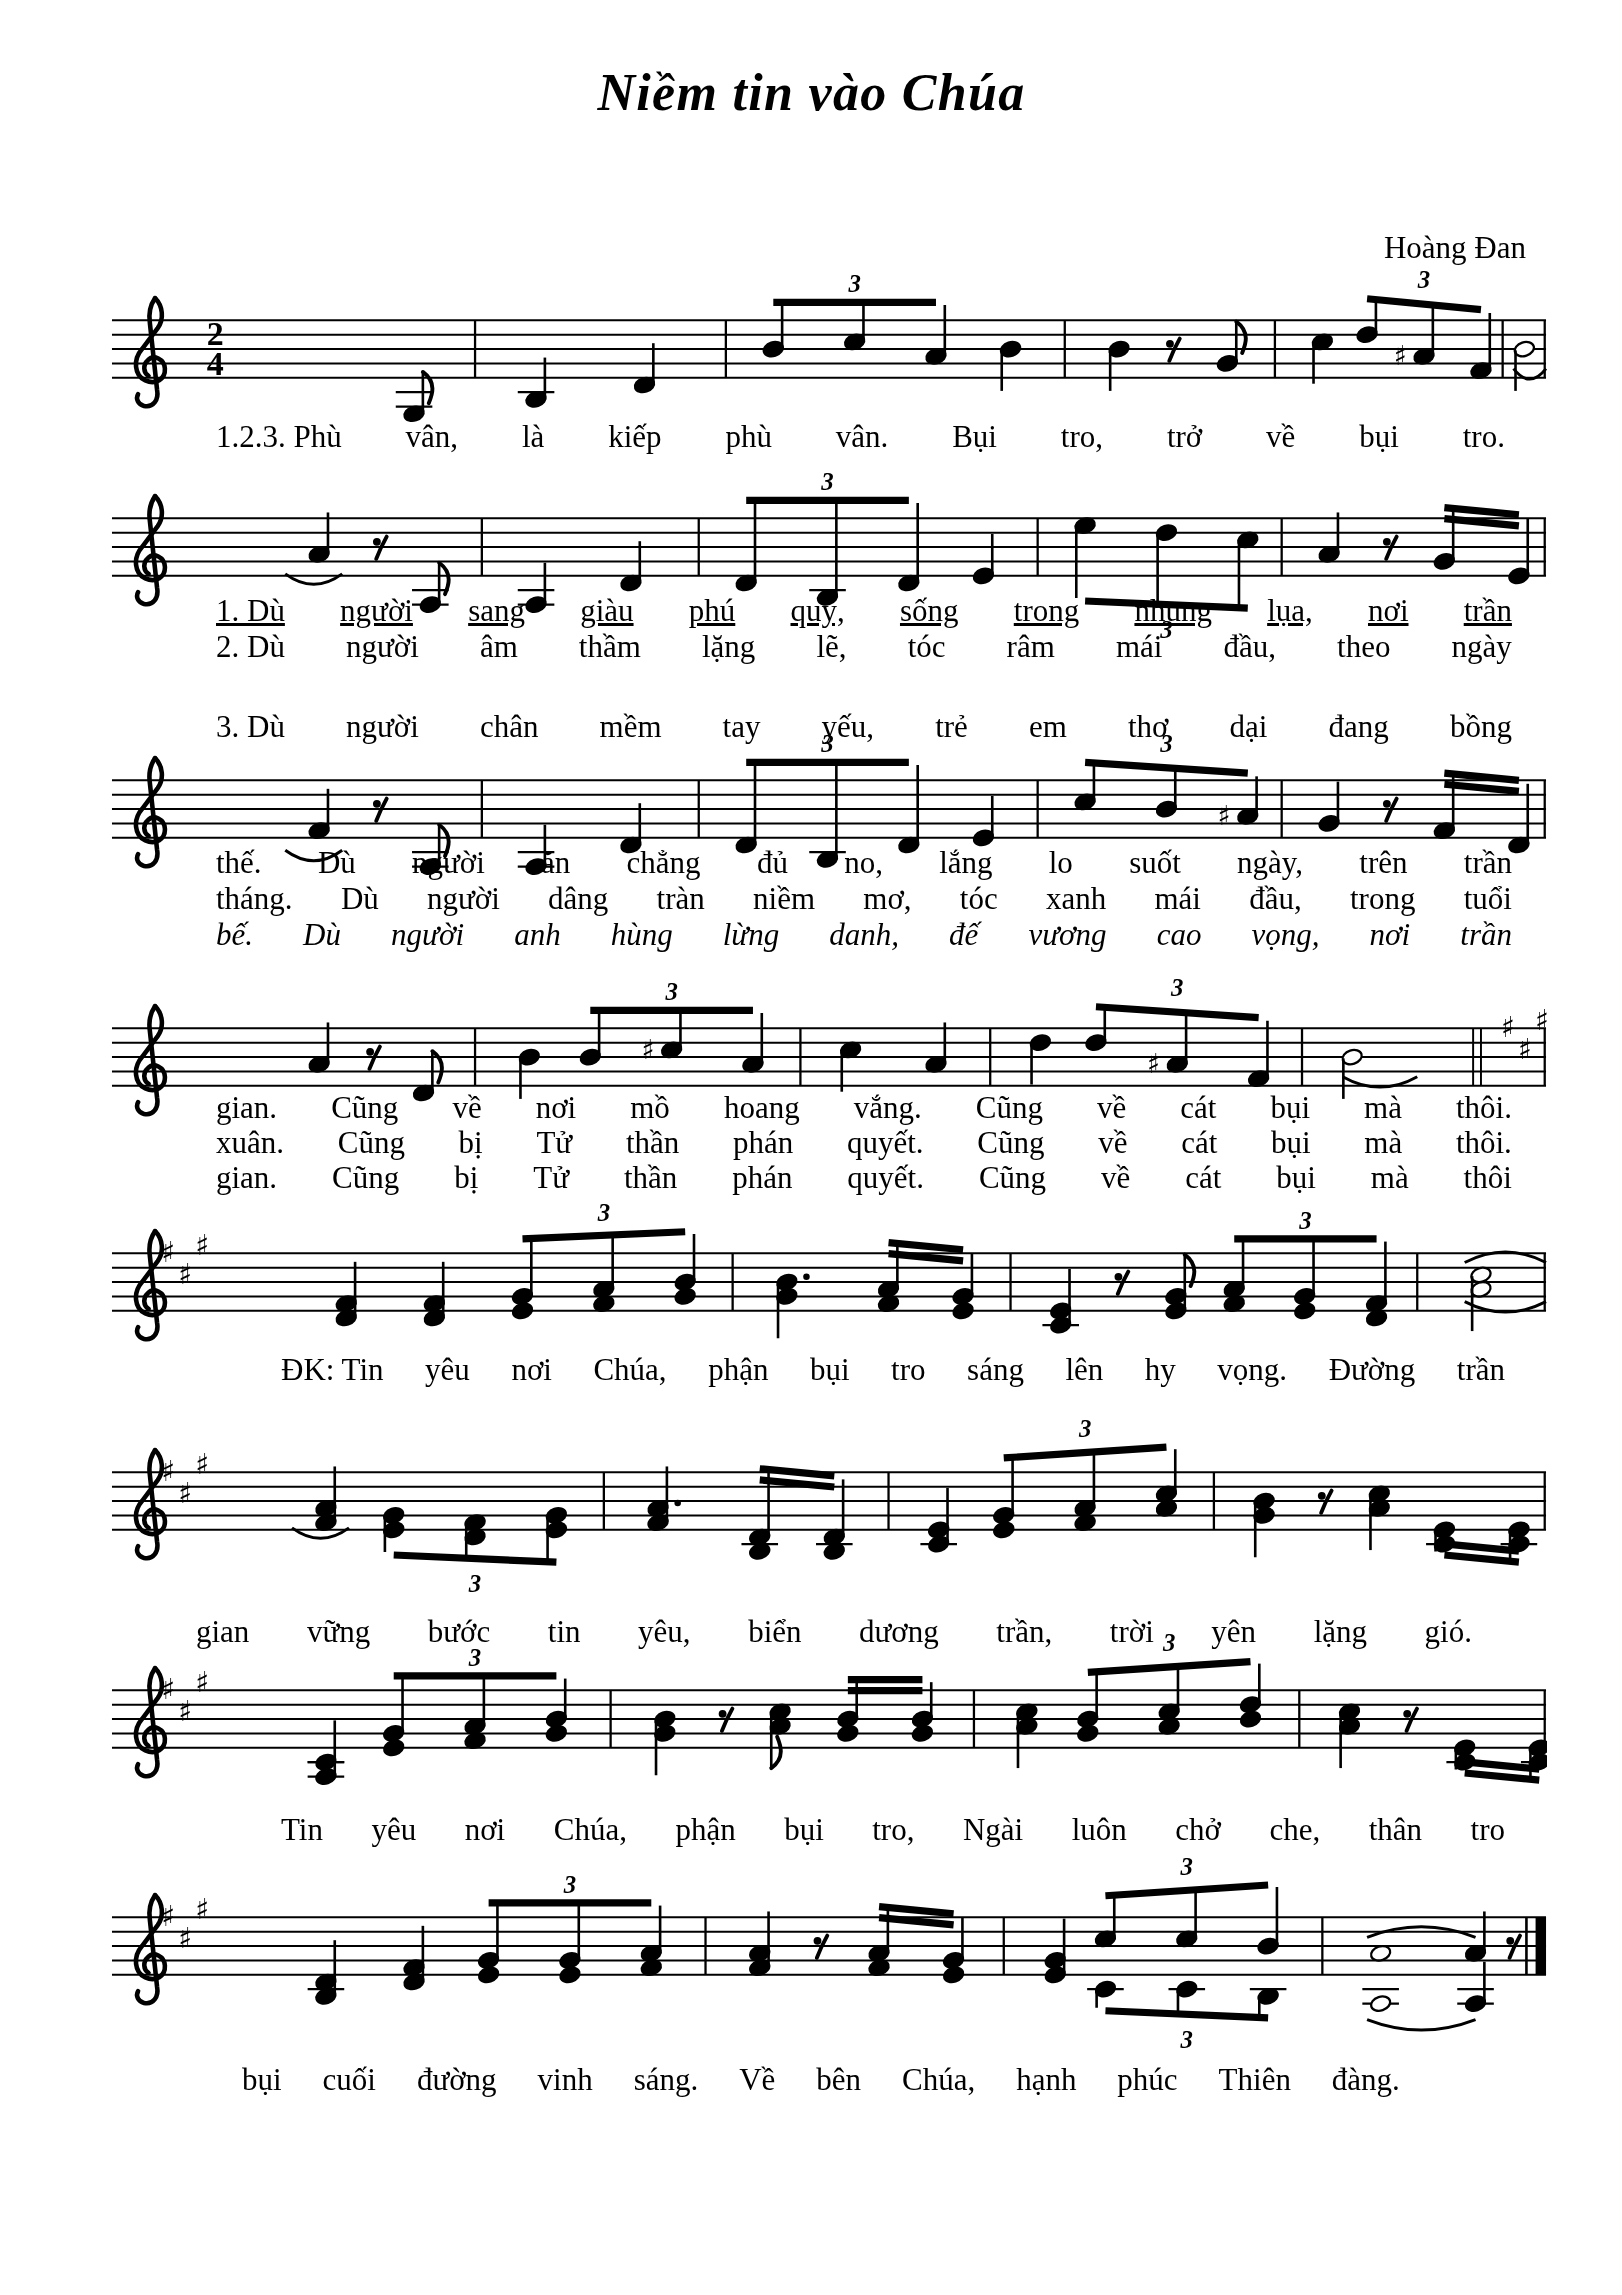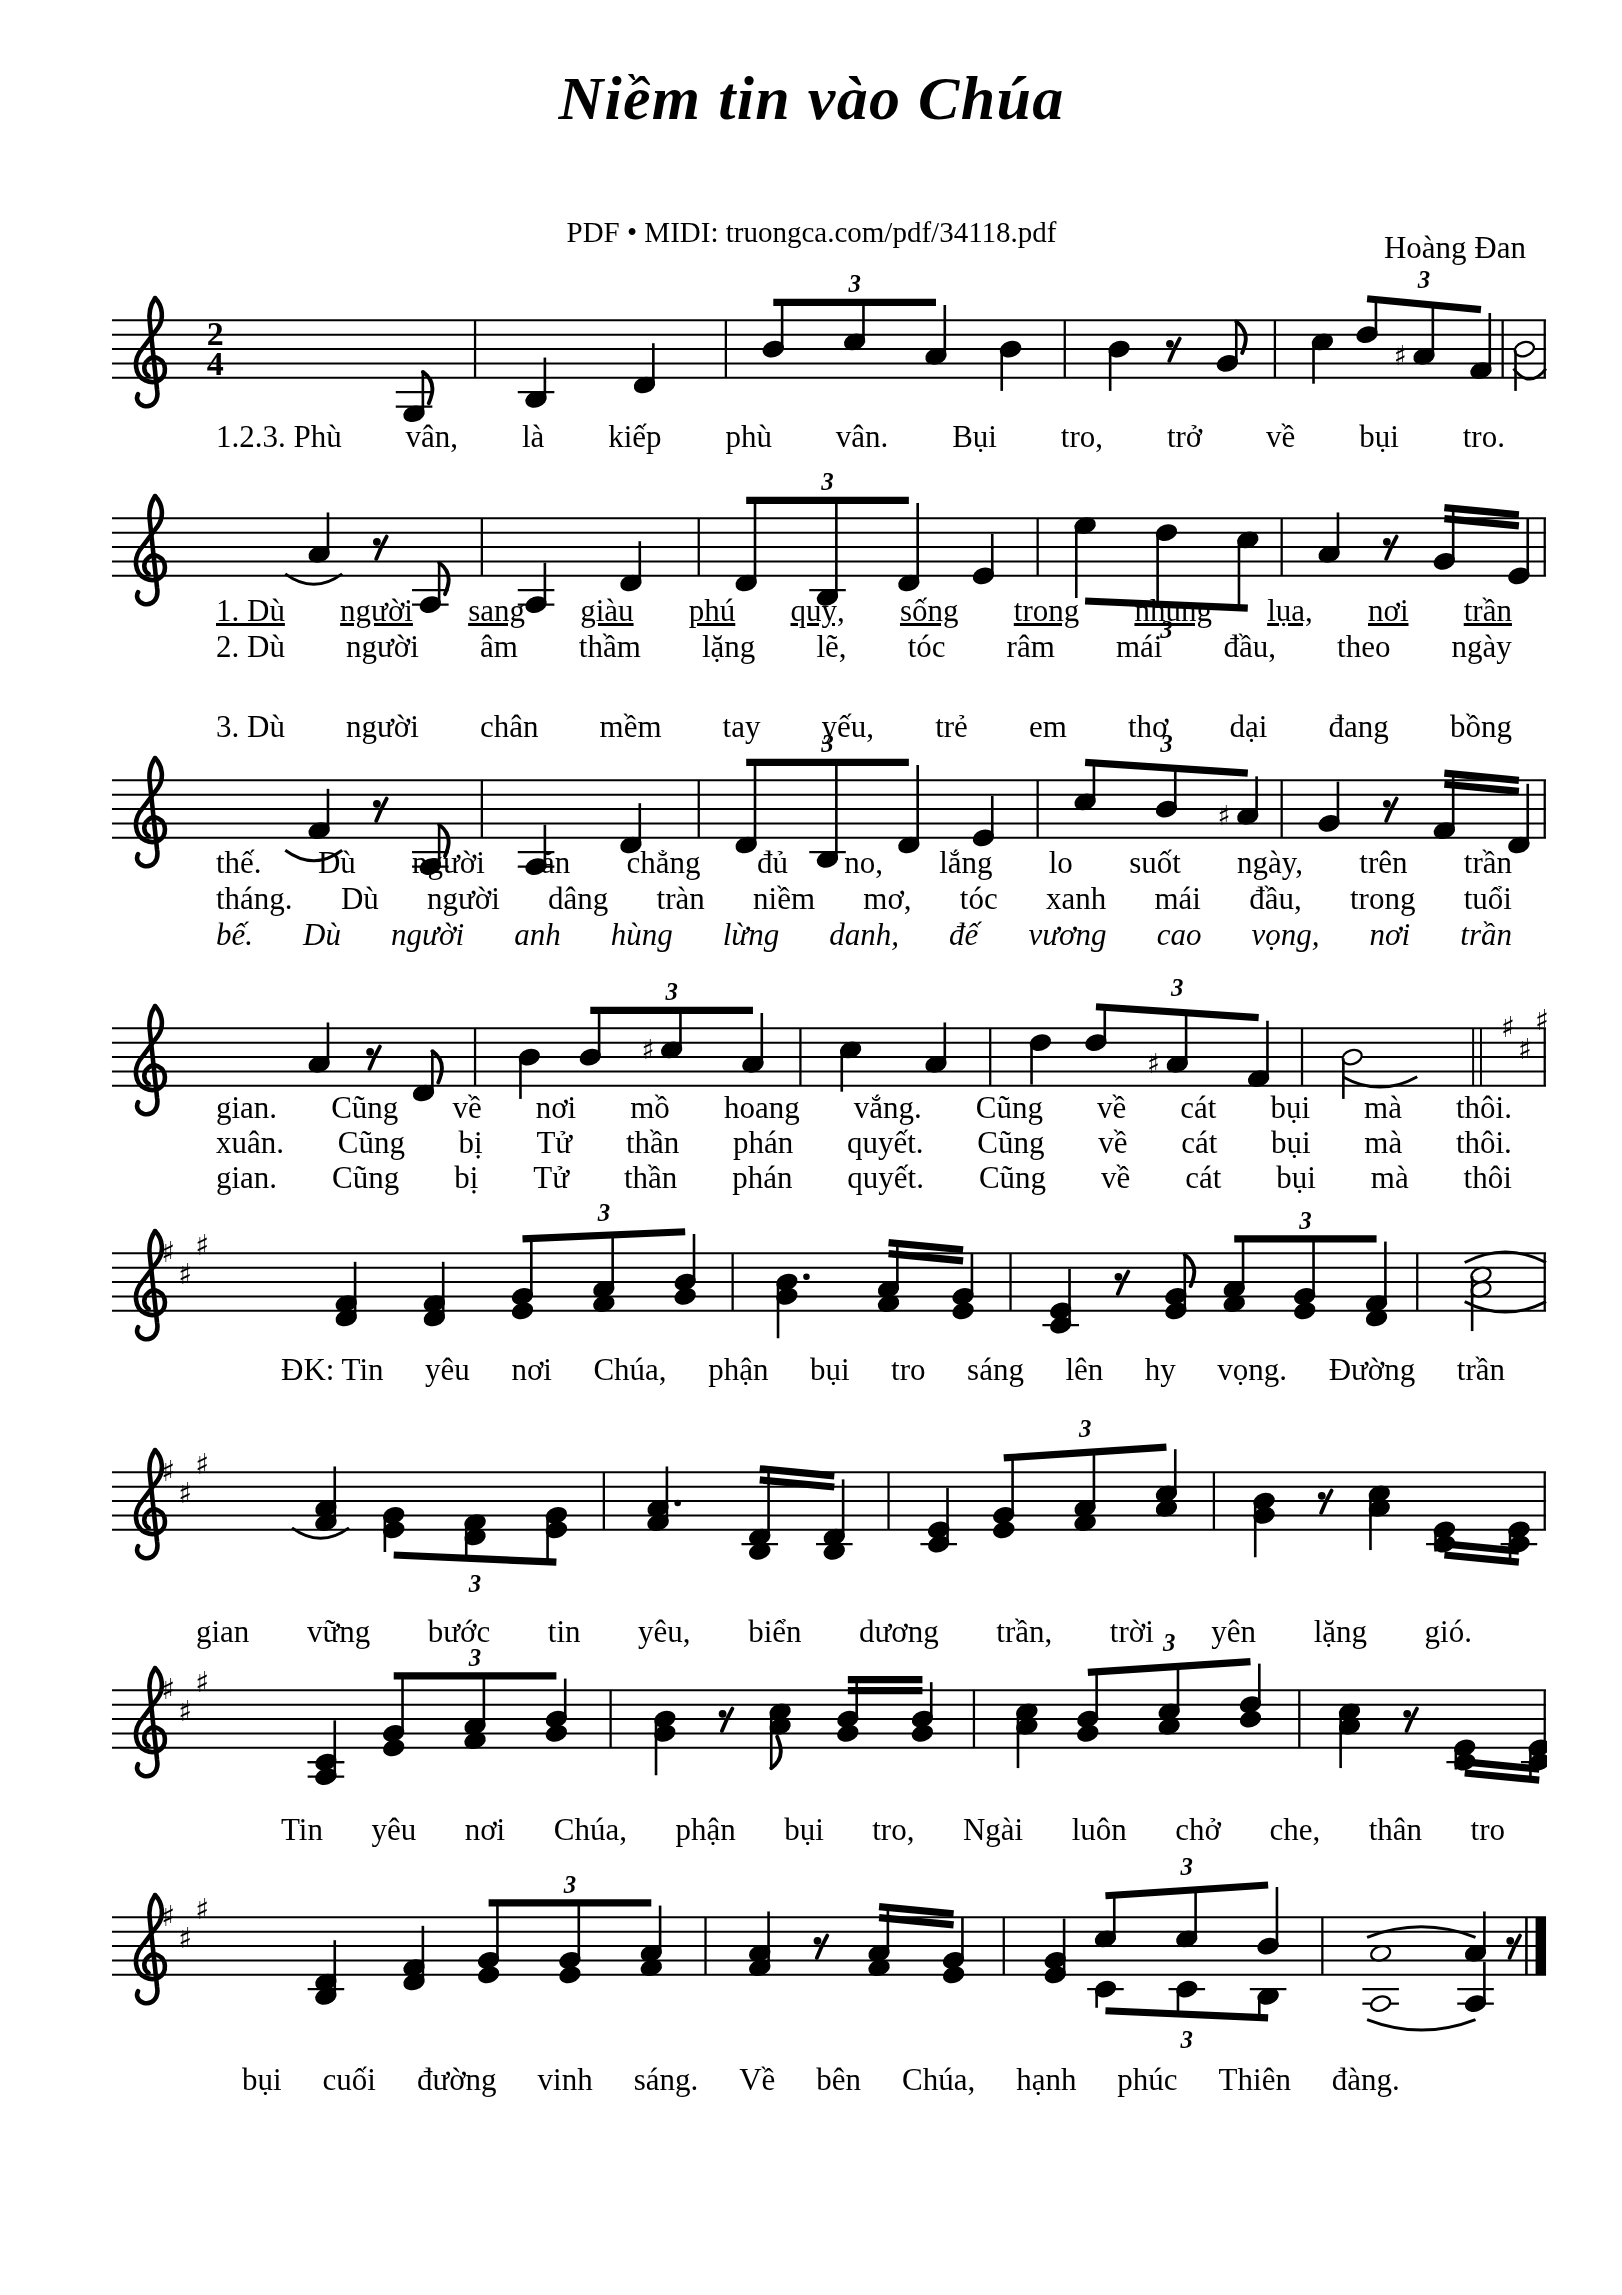"Niềm tin vào Chúa" .title { font-size: 62px -> 52px }
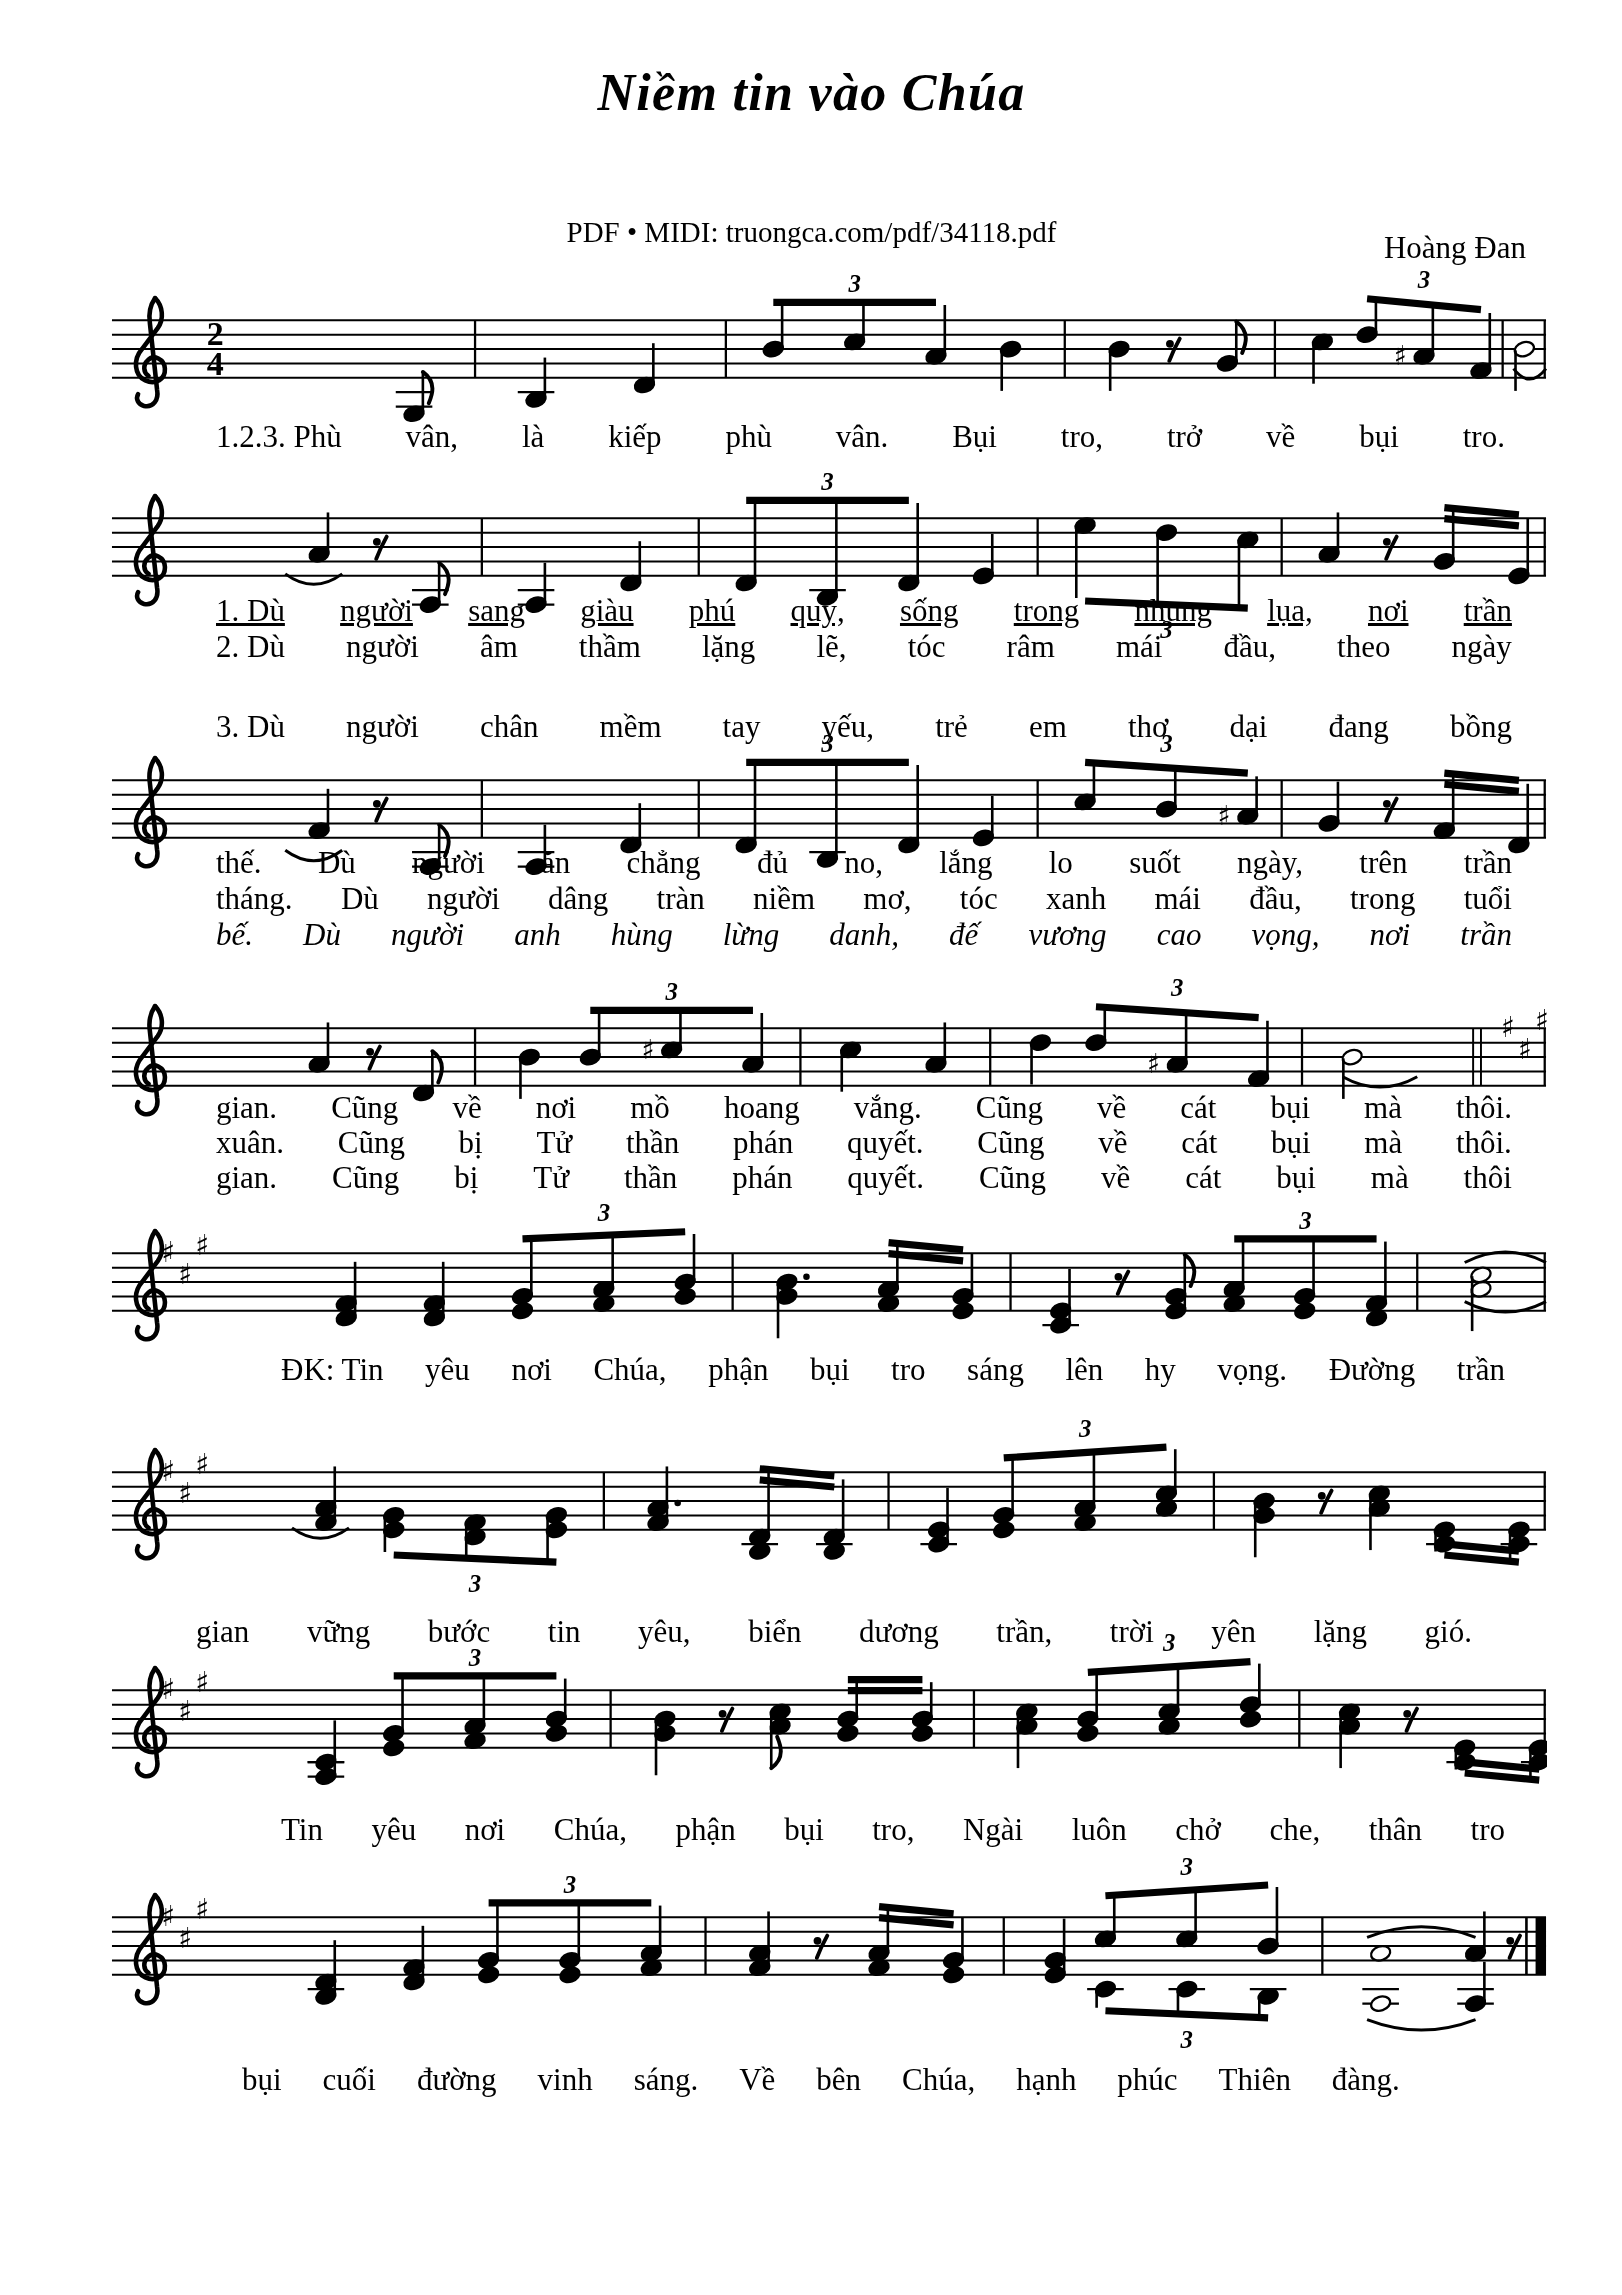"PDF • MIDI: truongca.com/pdf/34118.pdf" div.subtitle { html: <div>PDF • MIDI: truongca.com/pdf/34118.pdf</div> -> none }
